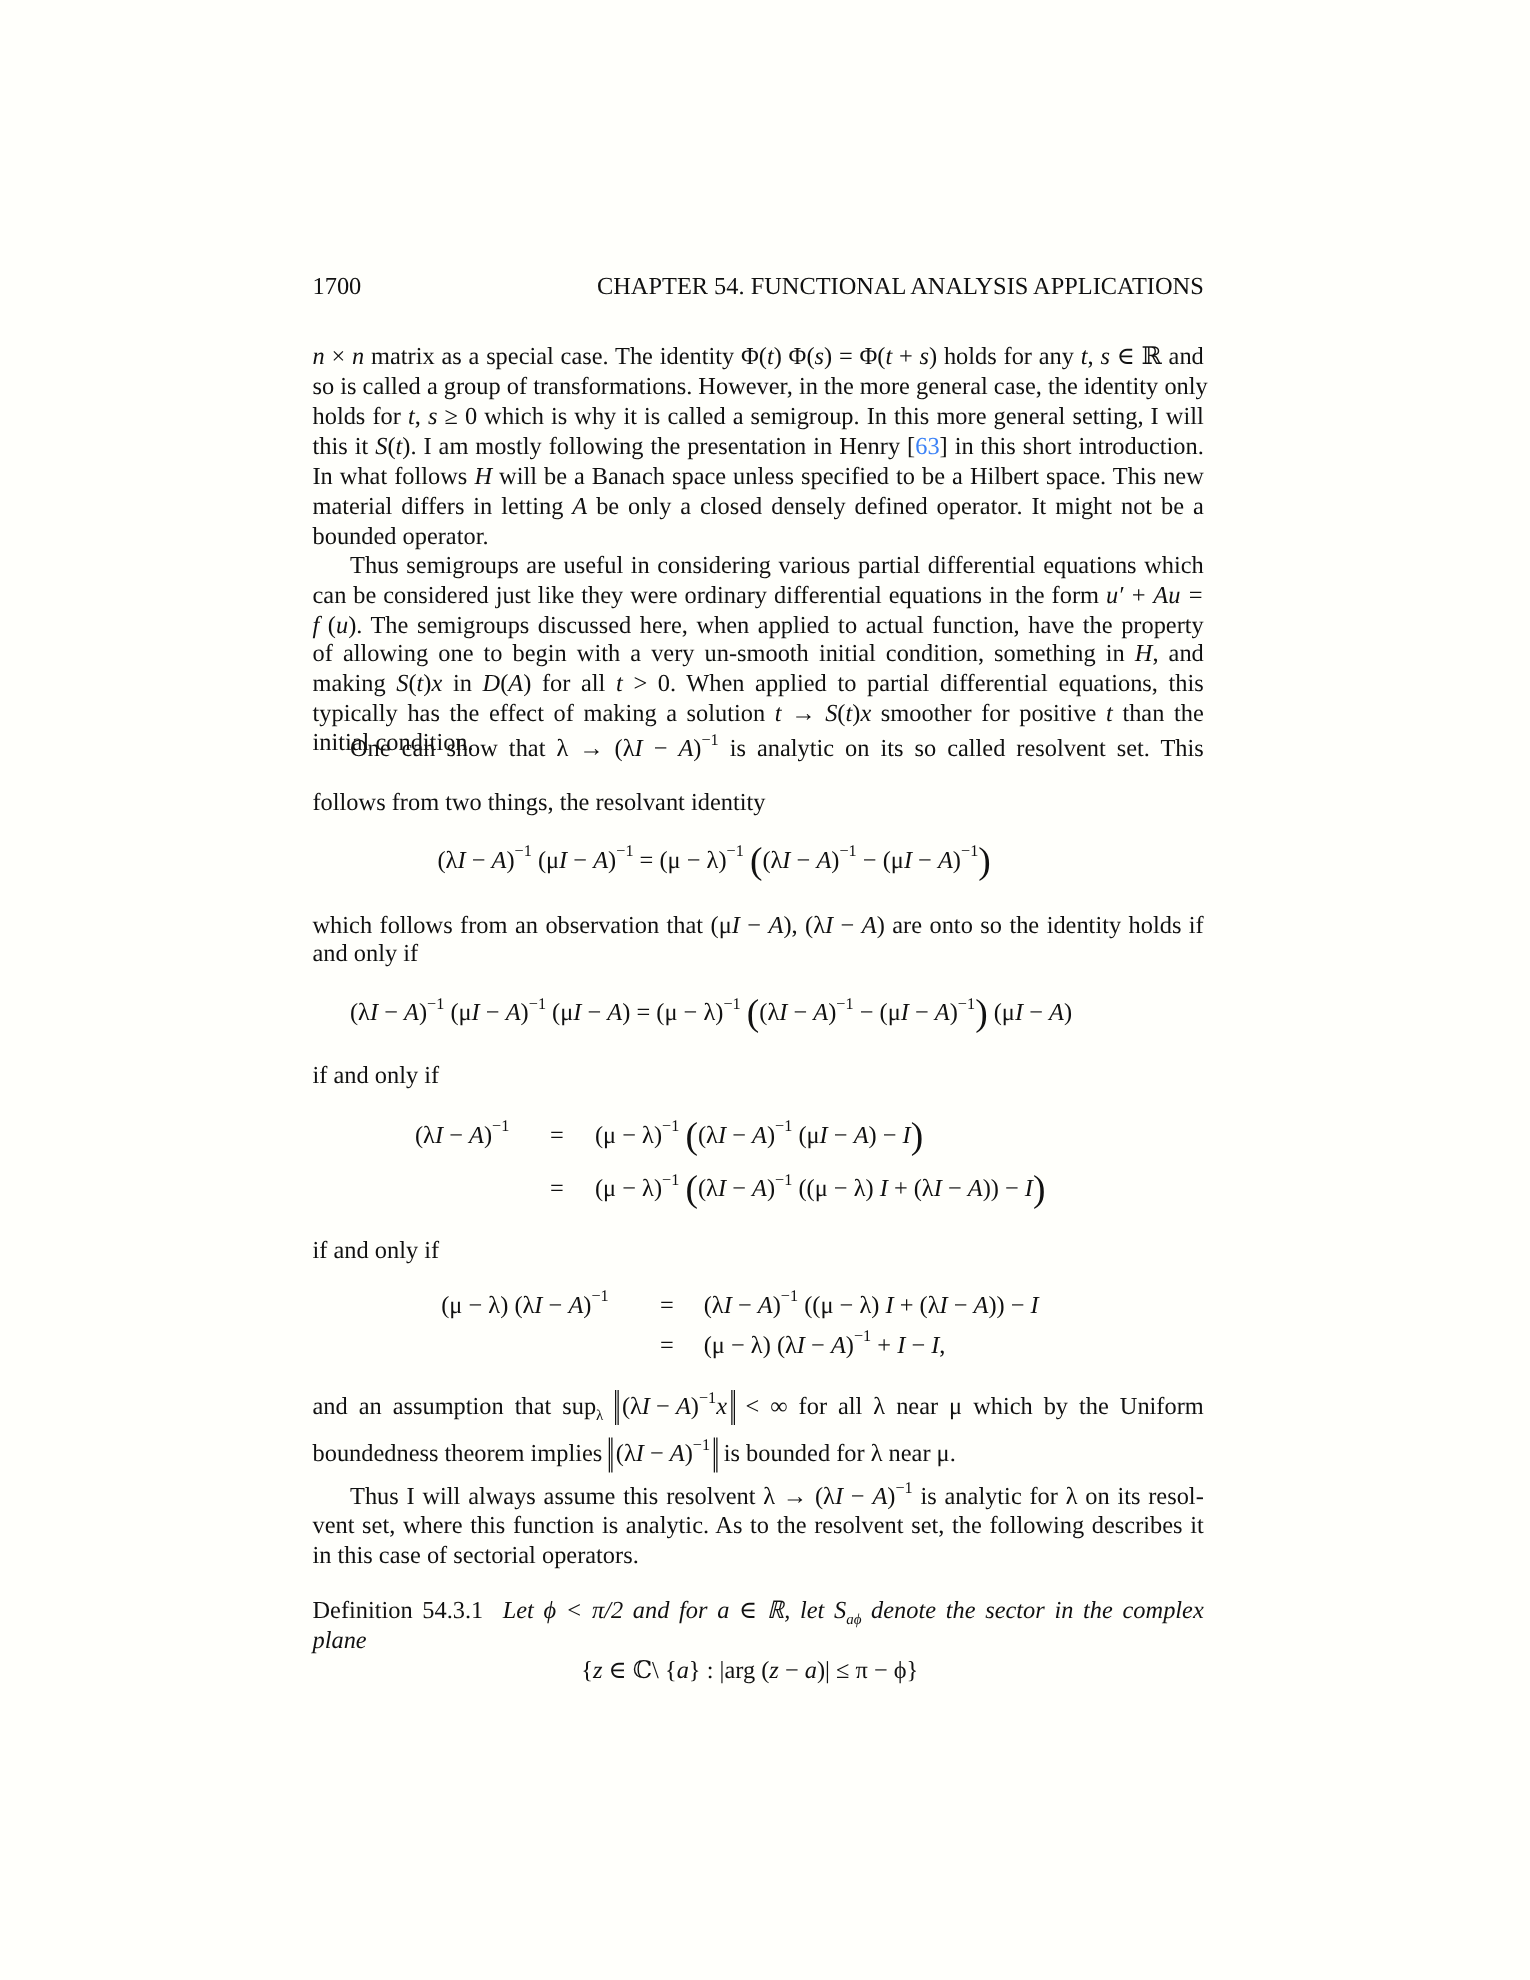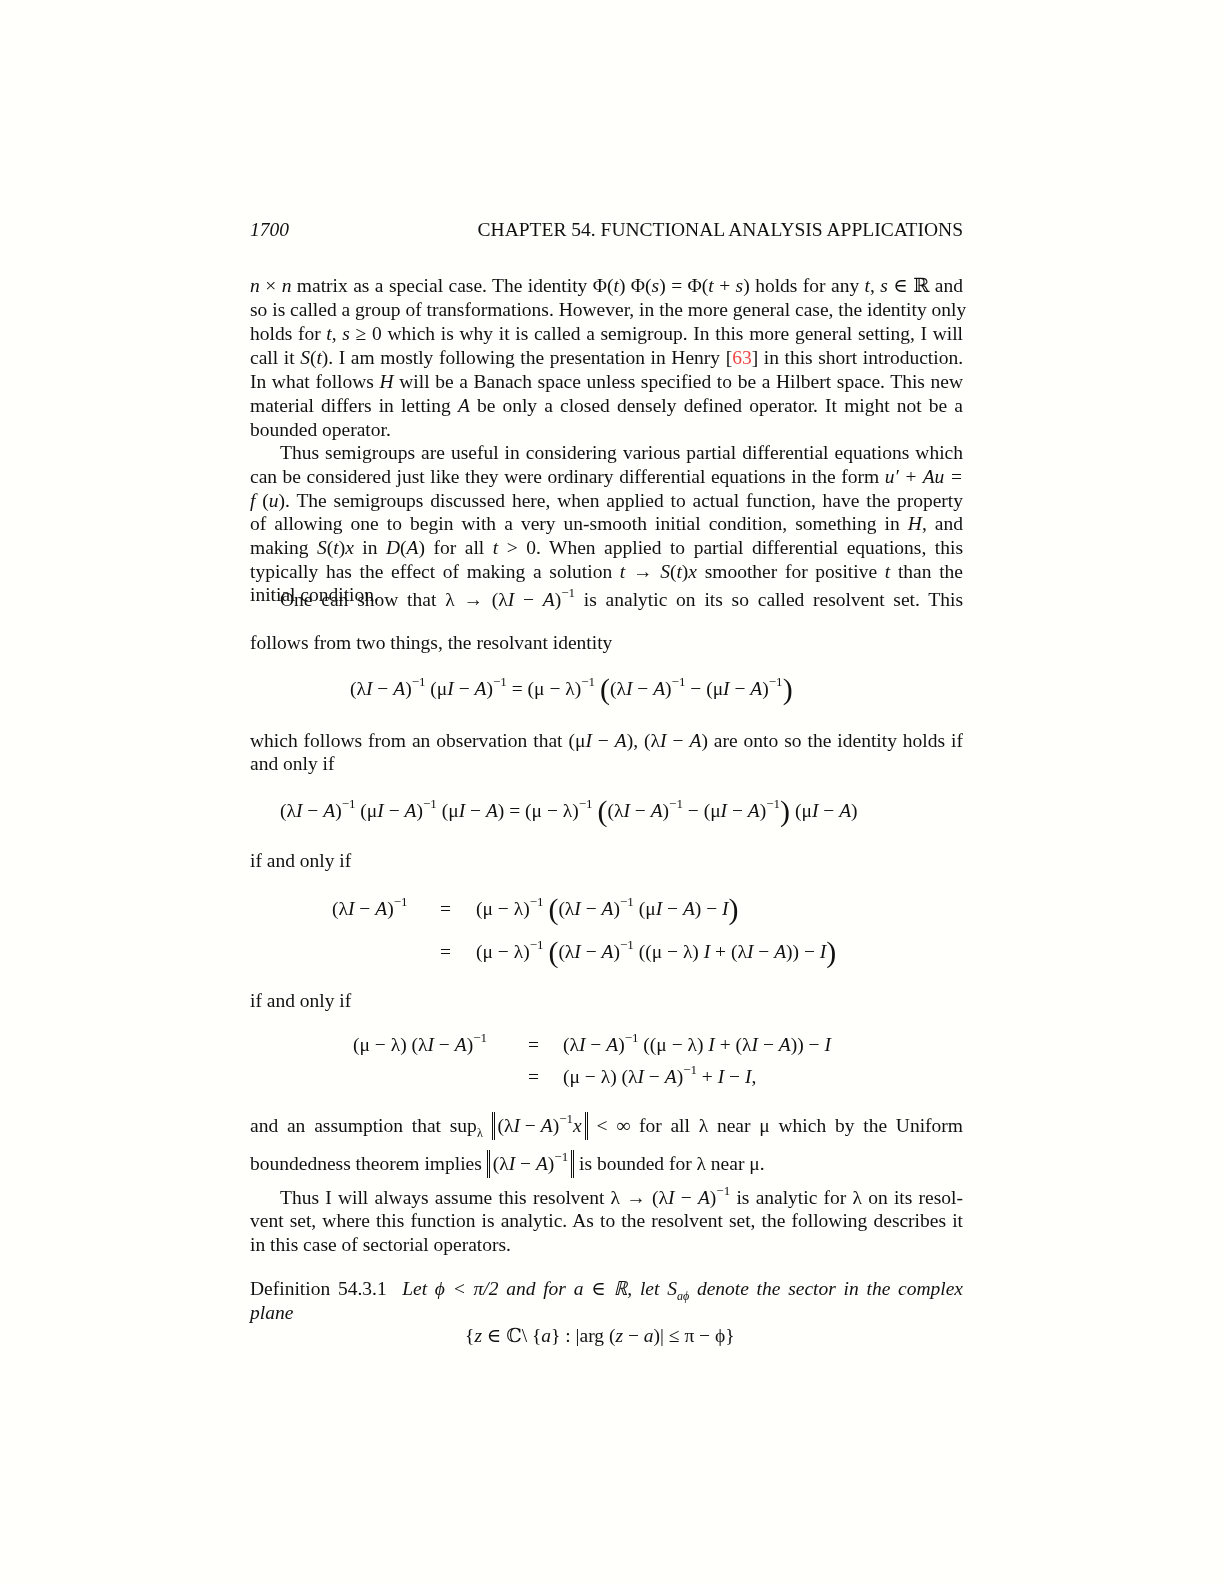"1700" .header .pnum { font-style: italic -> none }
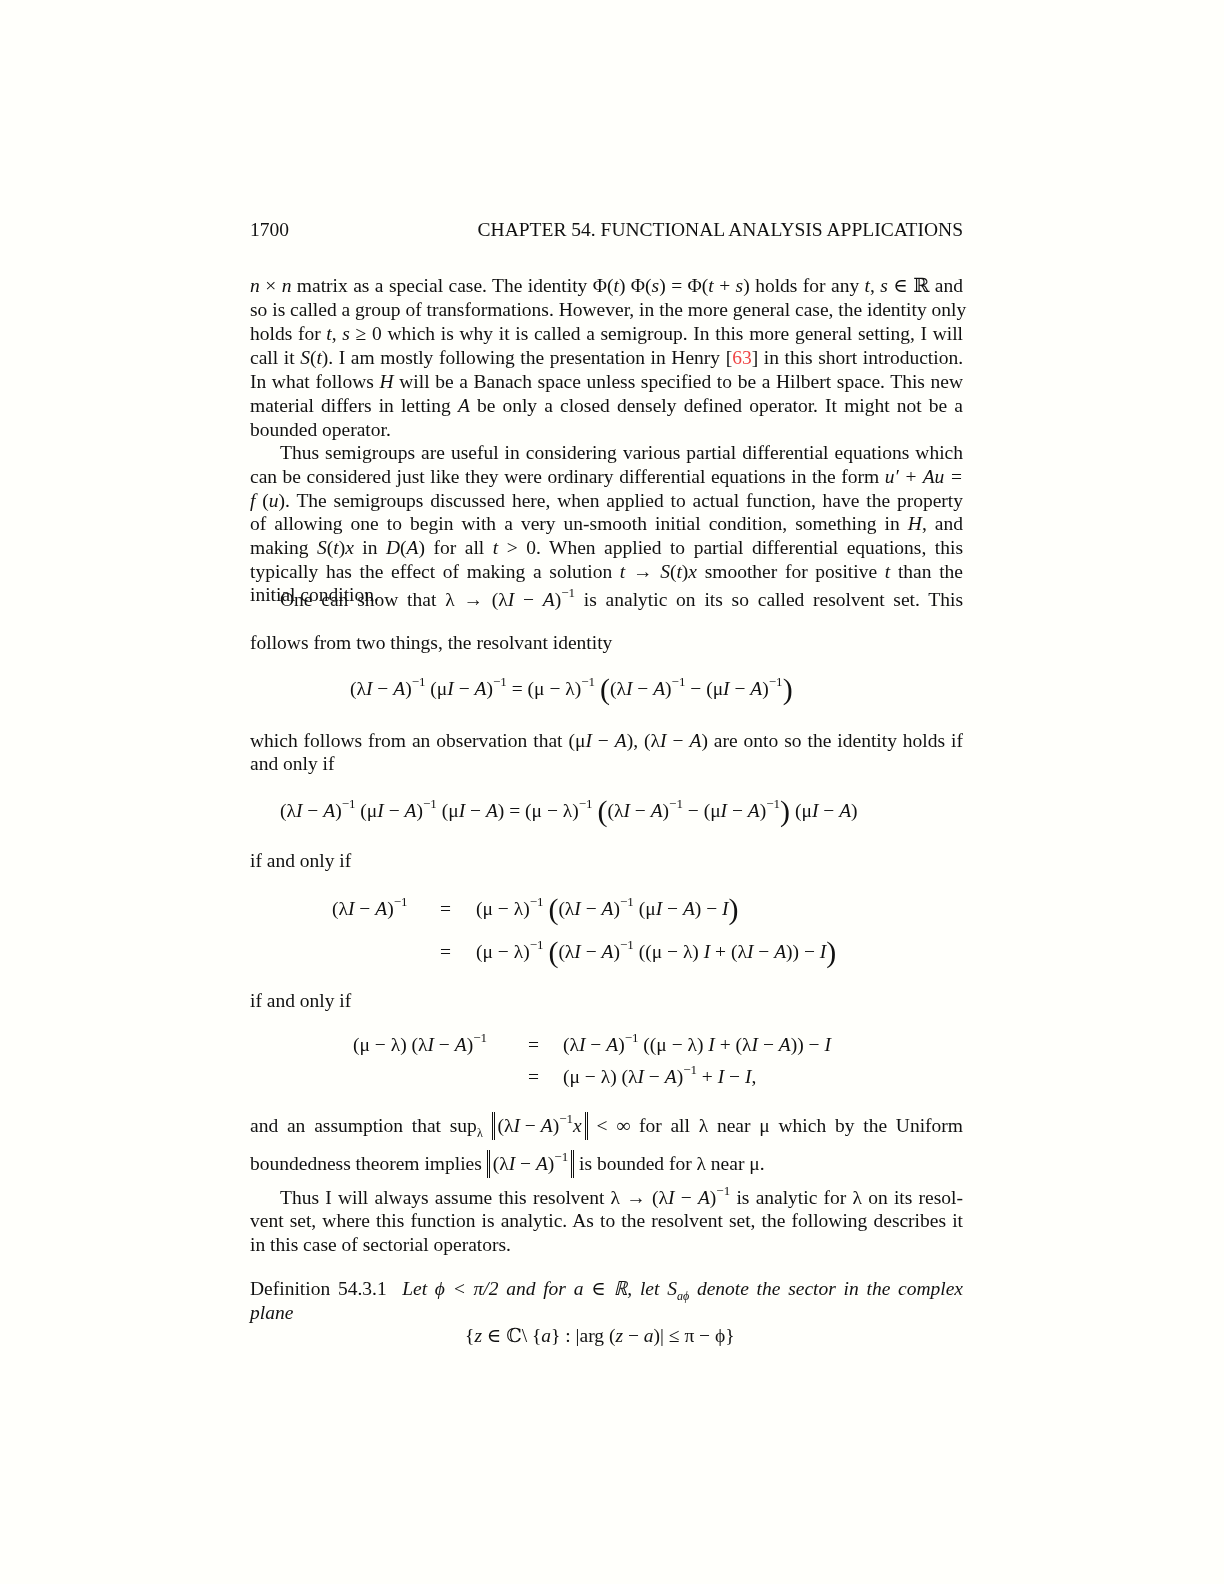"call it" span { text: call -> this }
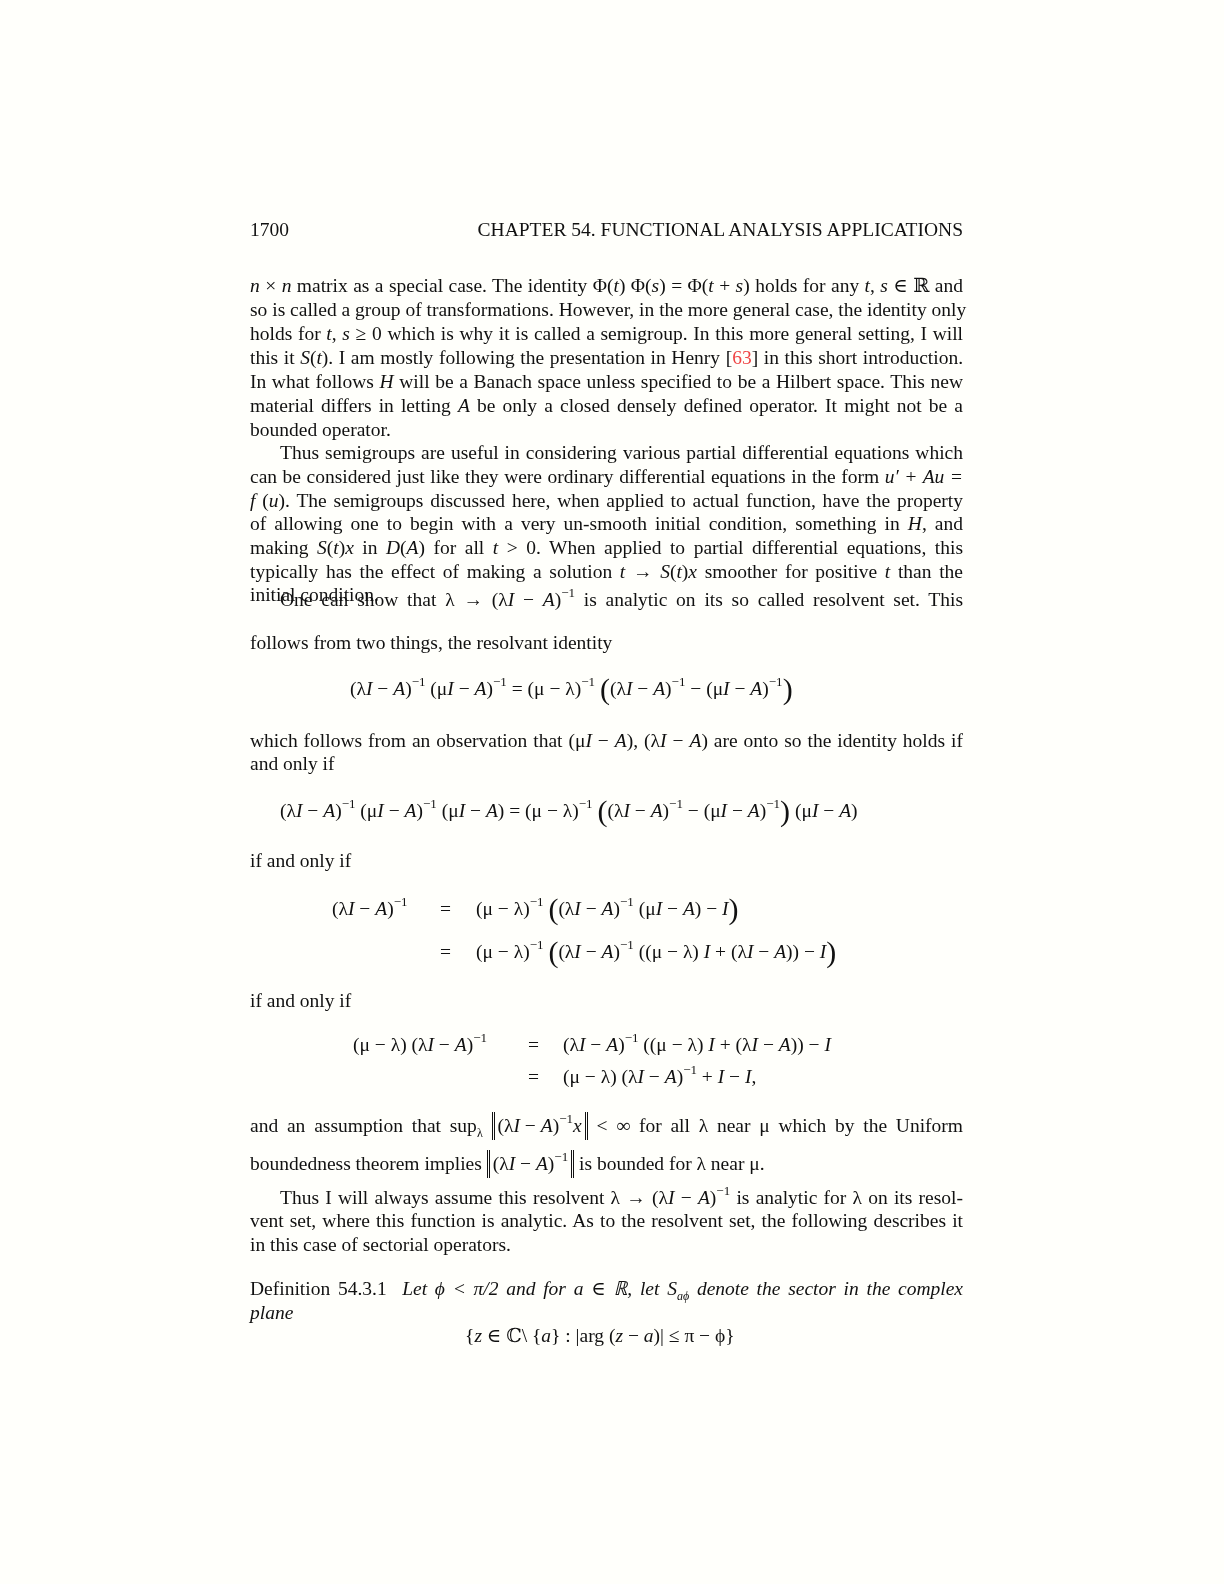"63" .cite { color: #ef4444 -> #3b82f6 }
